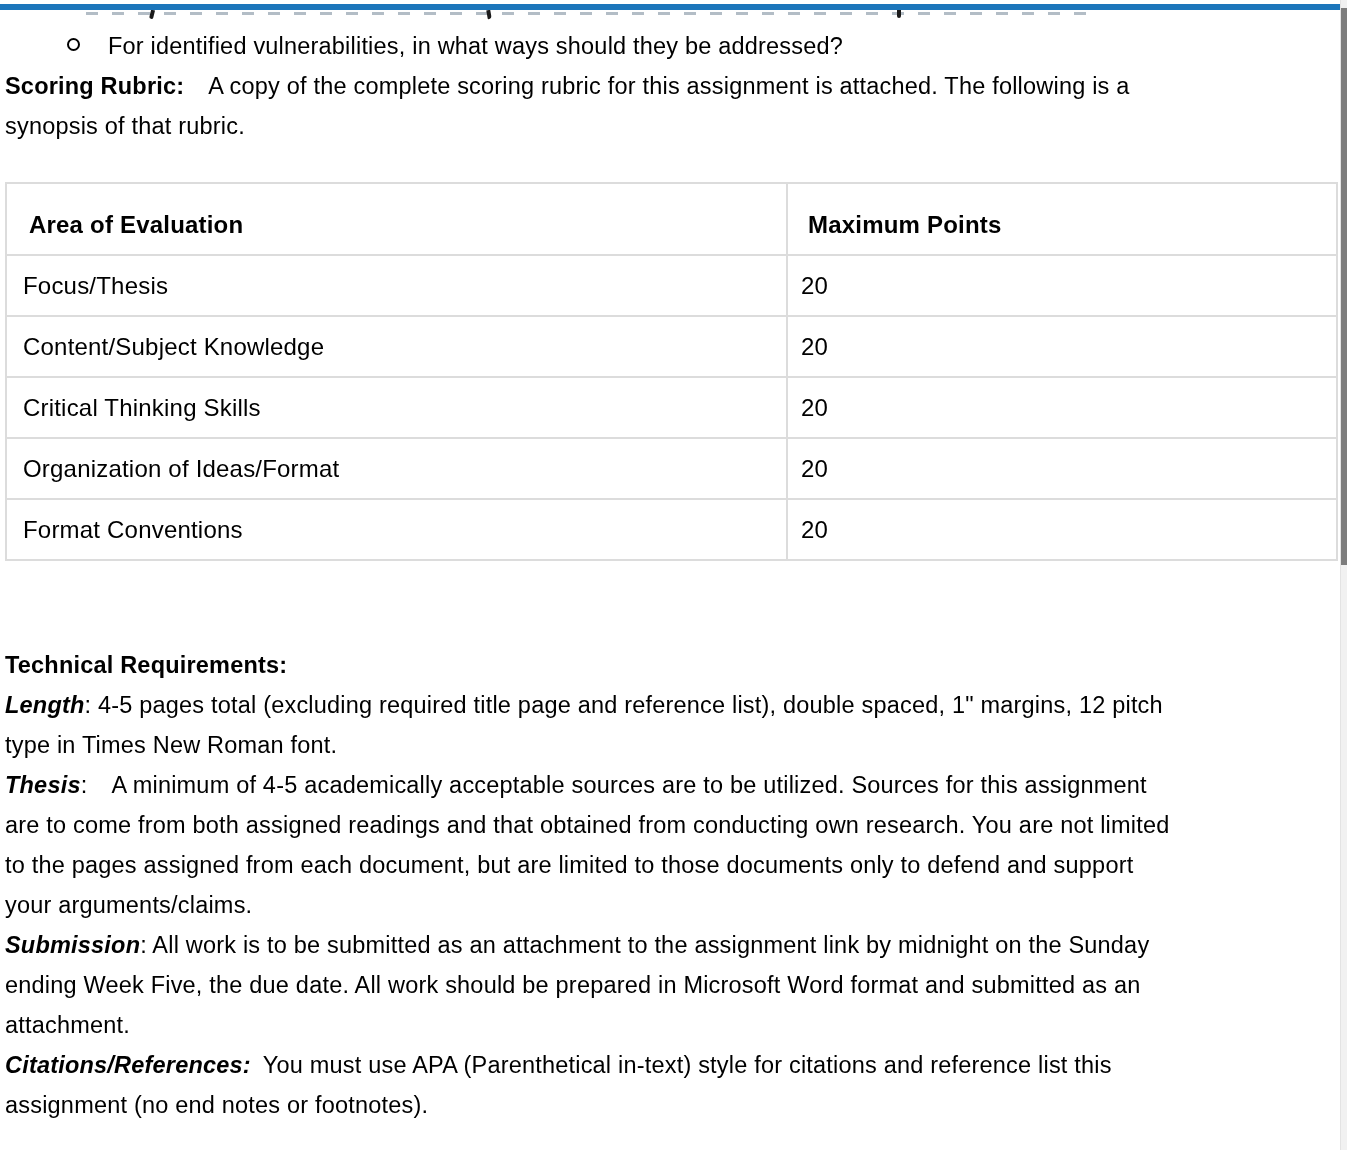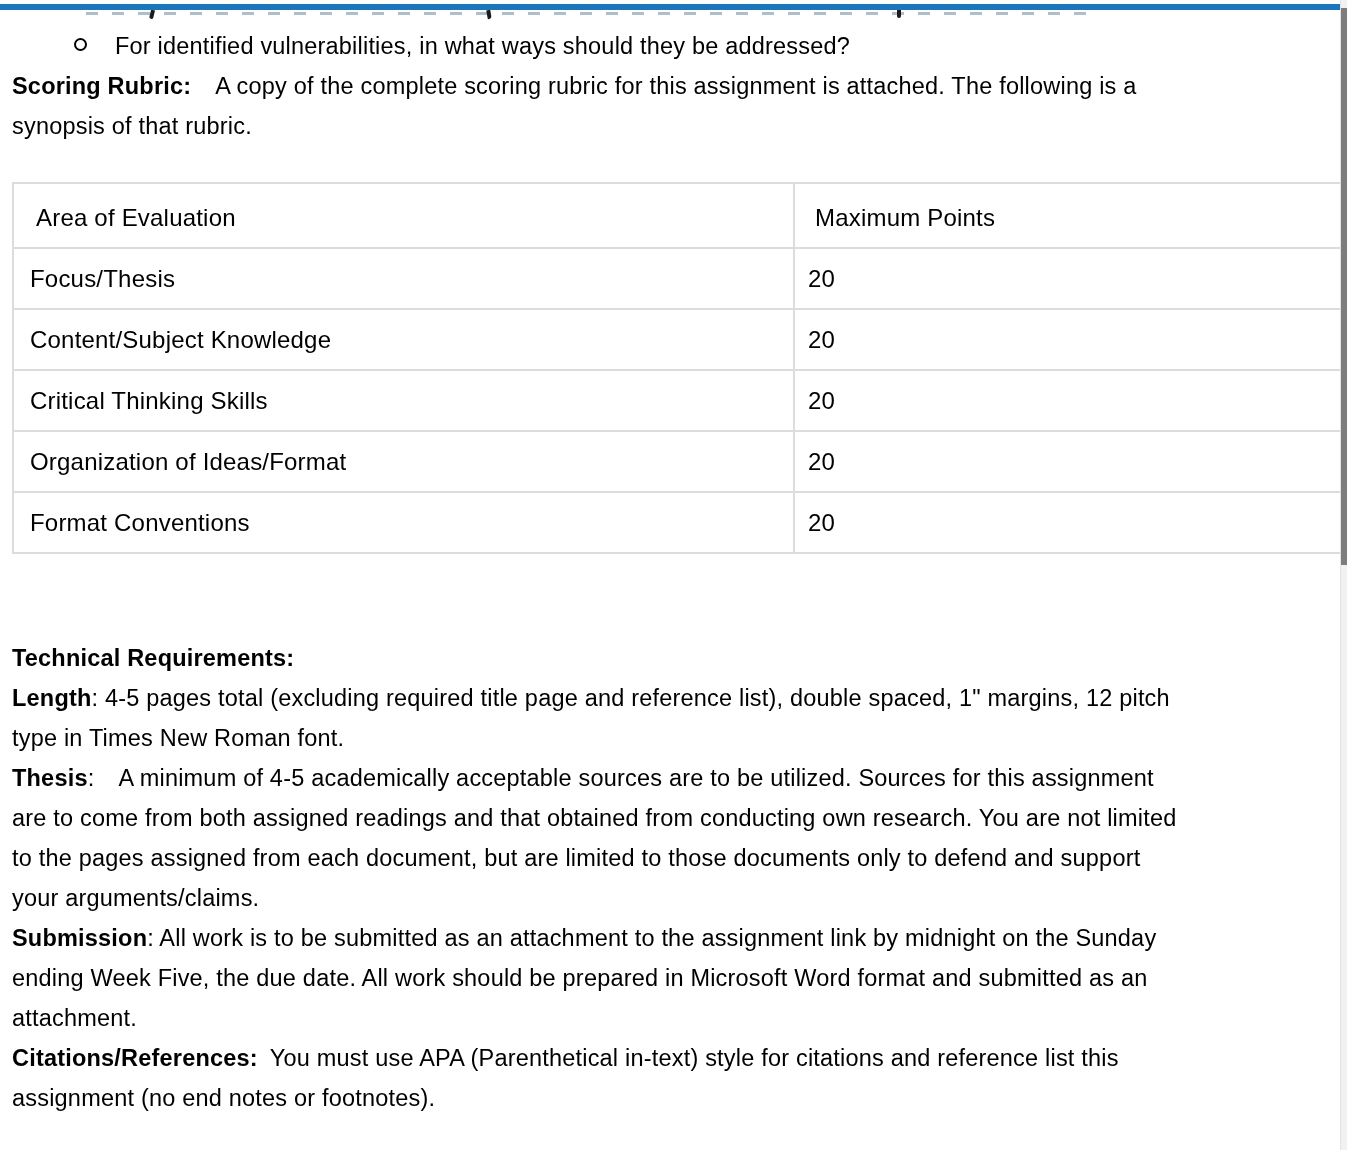"For identified vulnerabilities, in what" .content { left: 12px -> 5px }
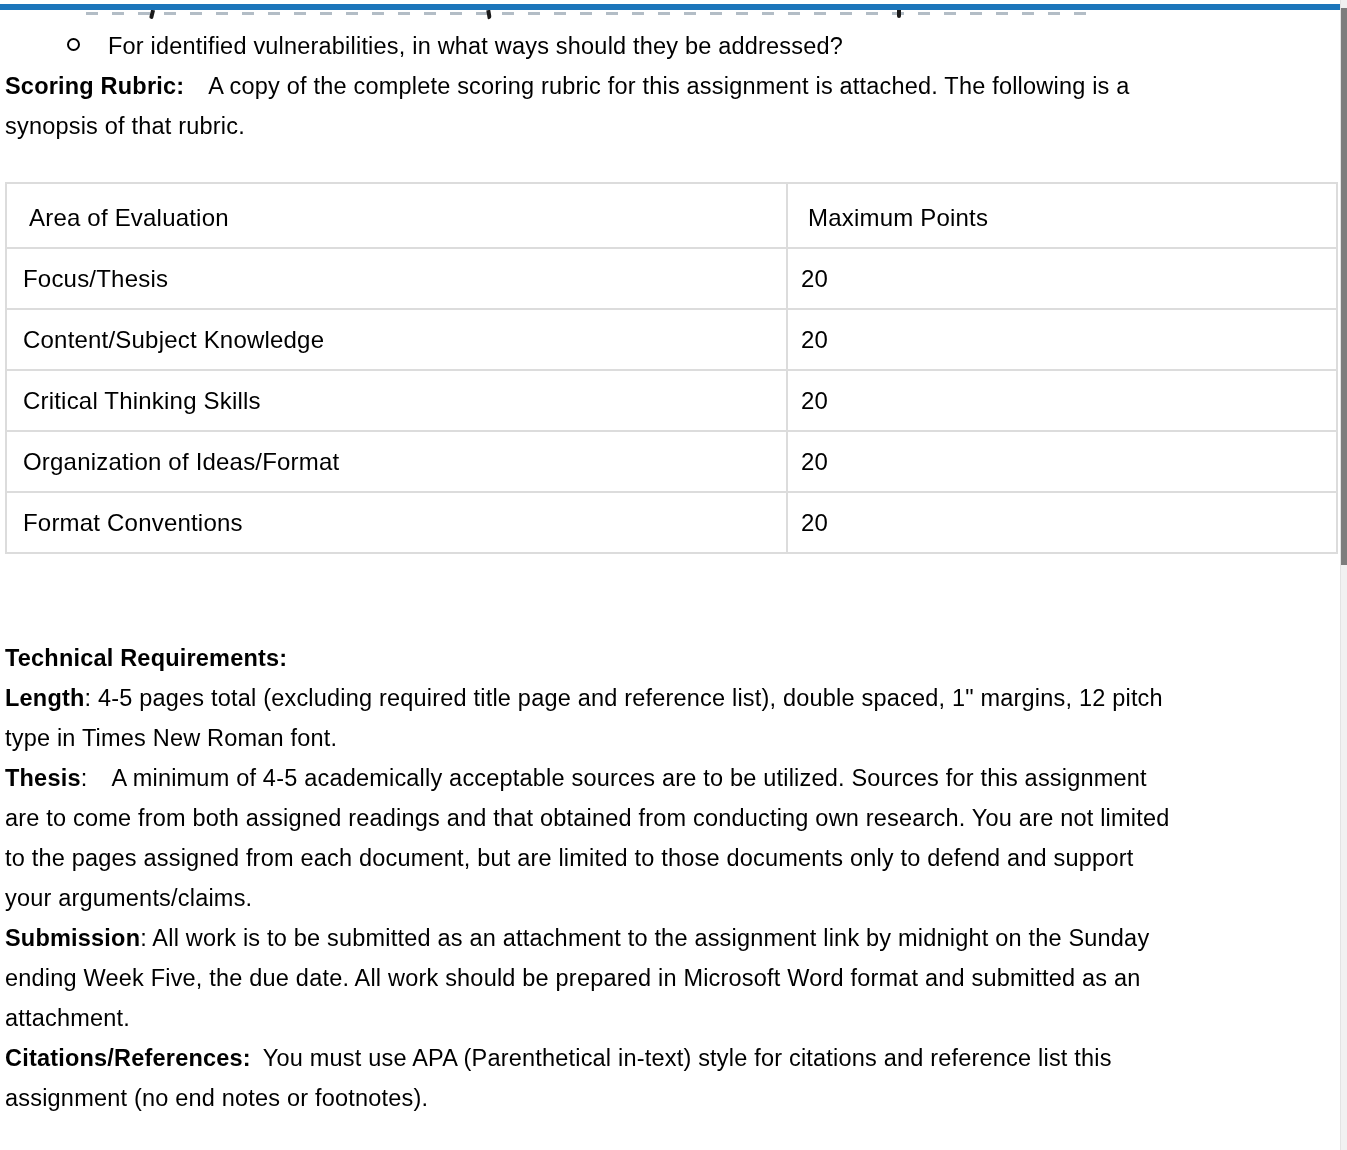"Area of Evaluation" table.rubric th { font-weight: 400 -> 700; padding: 4px 0 0 22px -> 11px 0 0 22px }
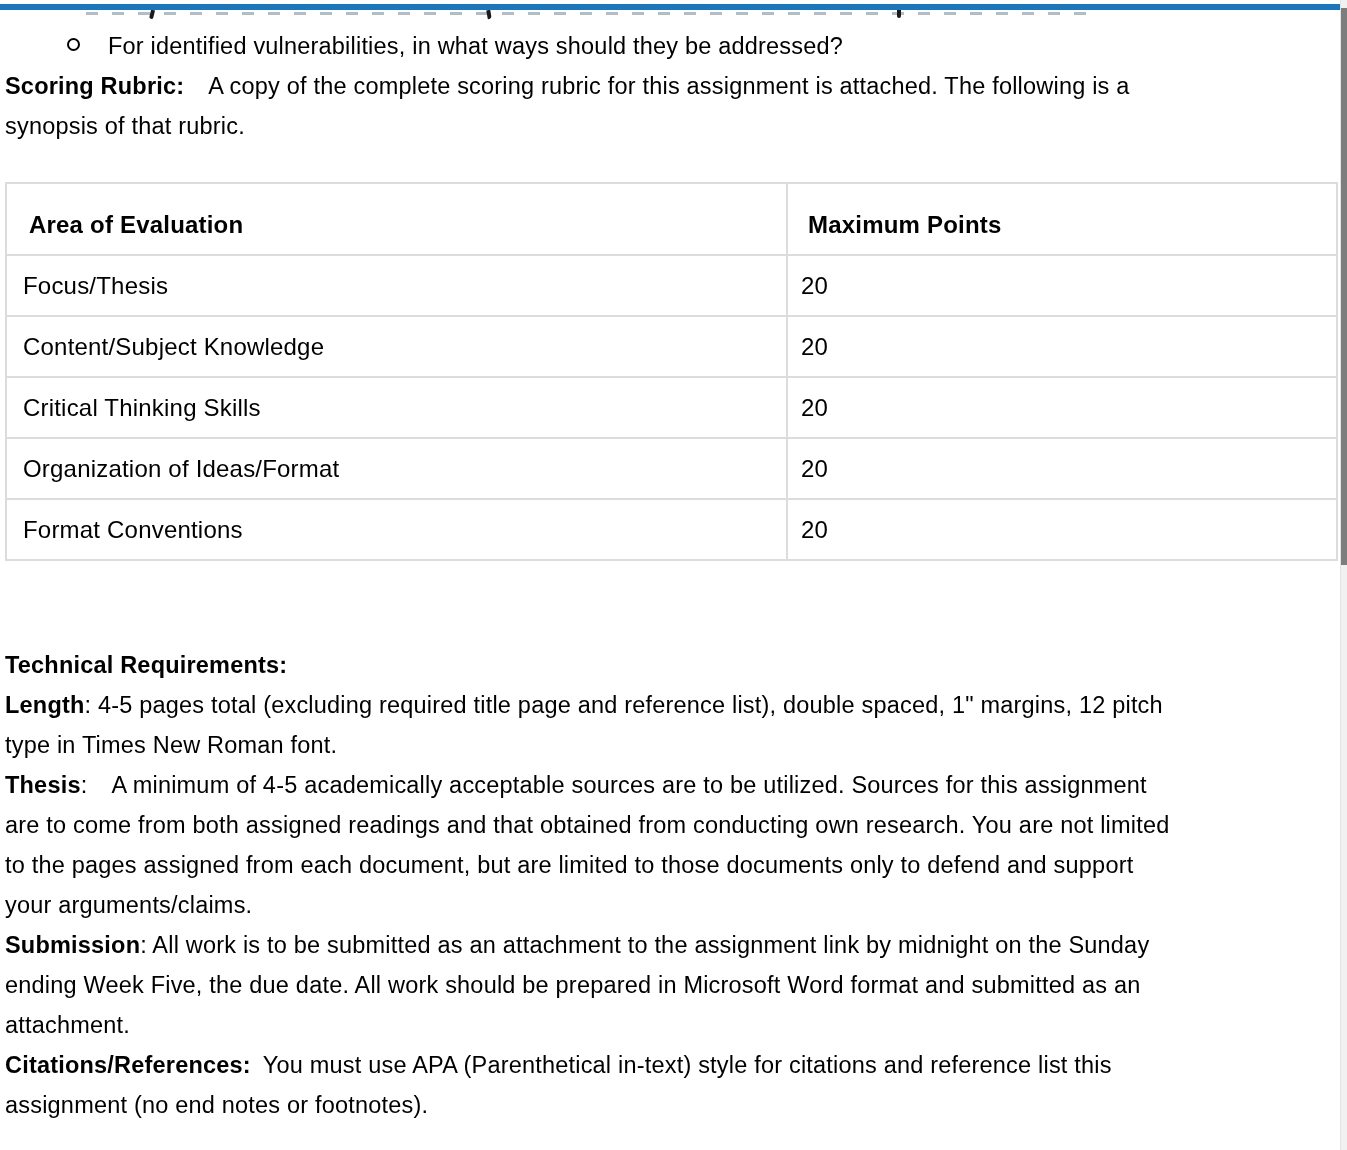"Length" .it { font-style: none -> italic }
